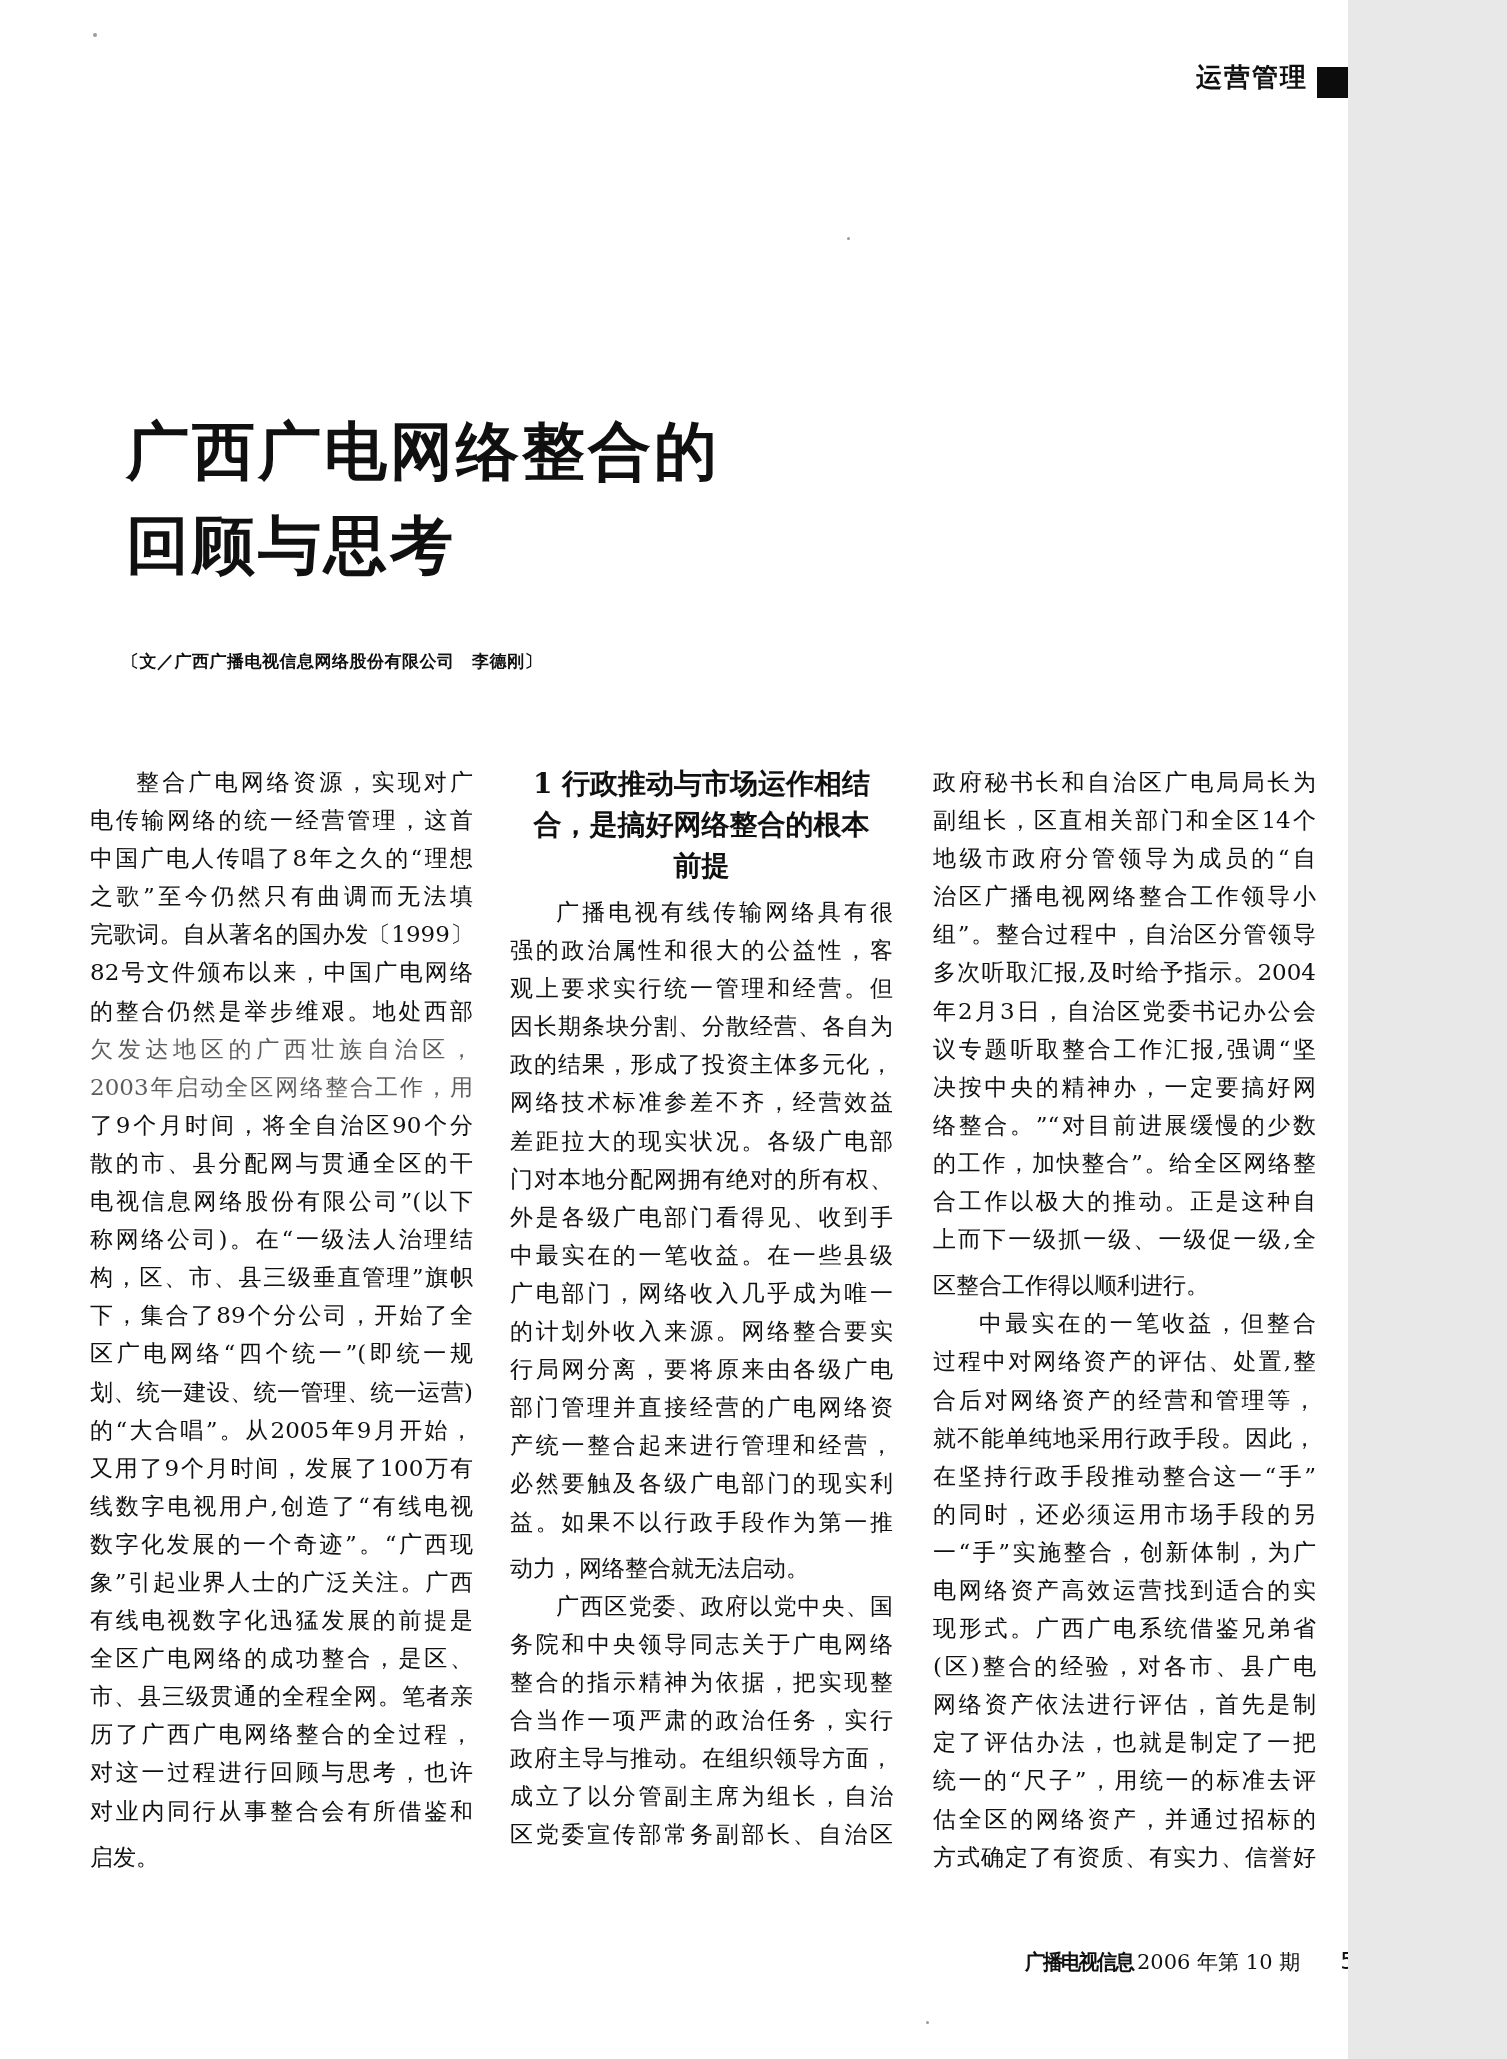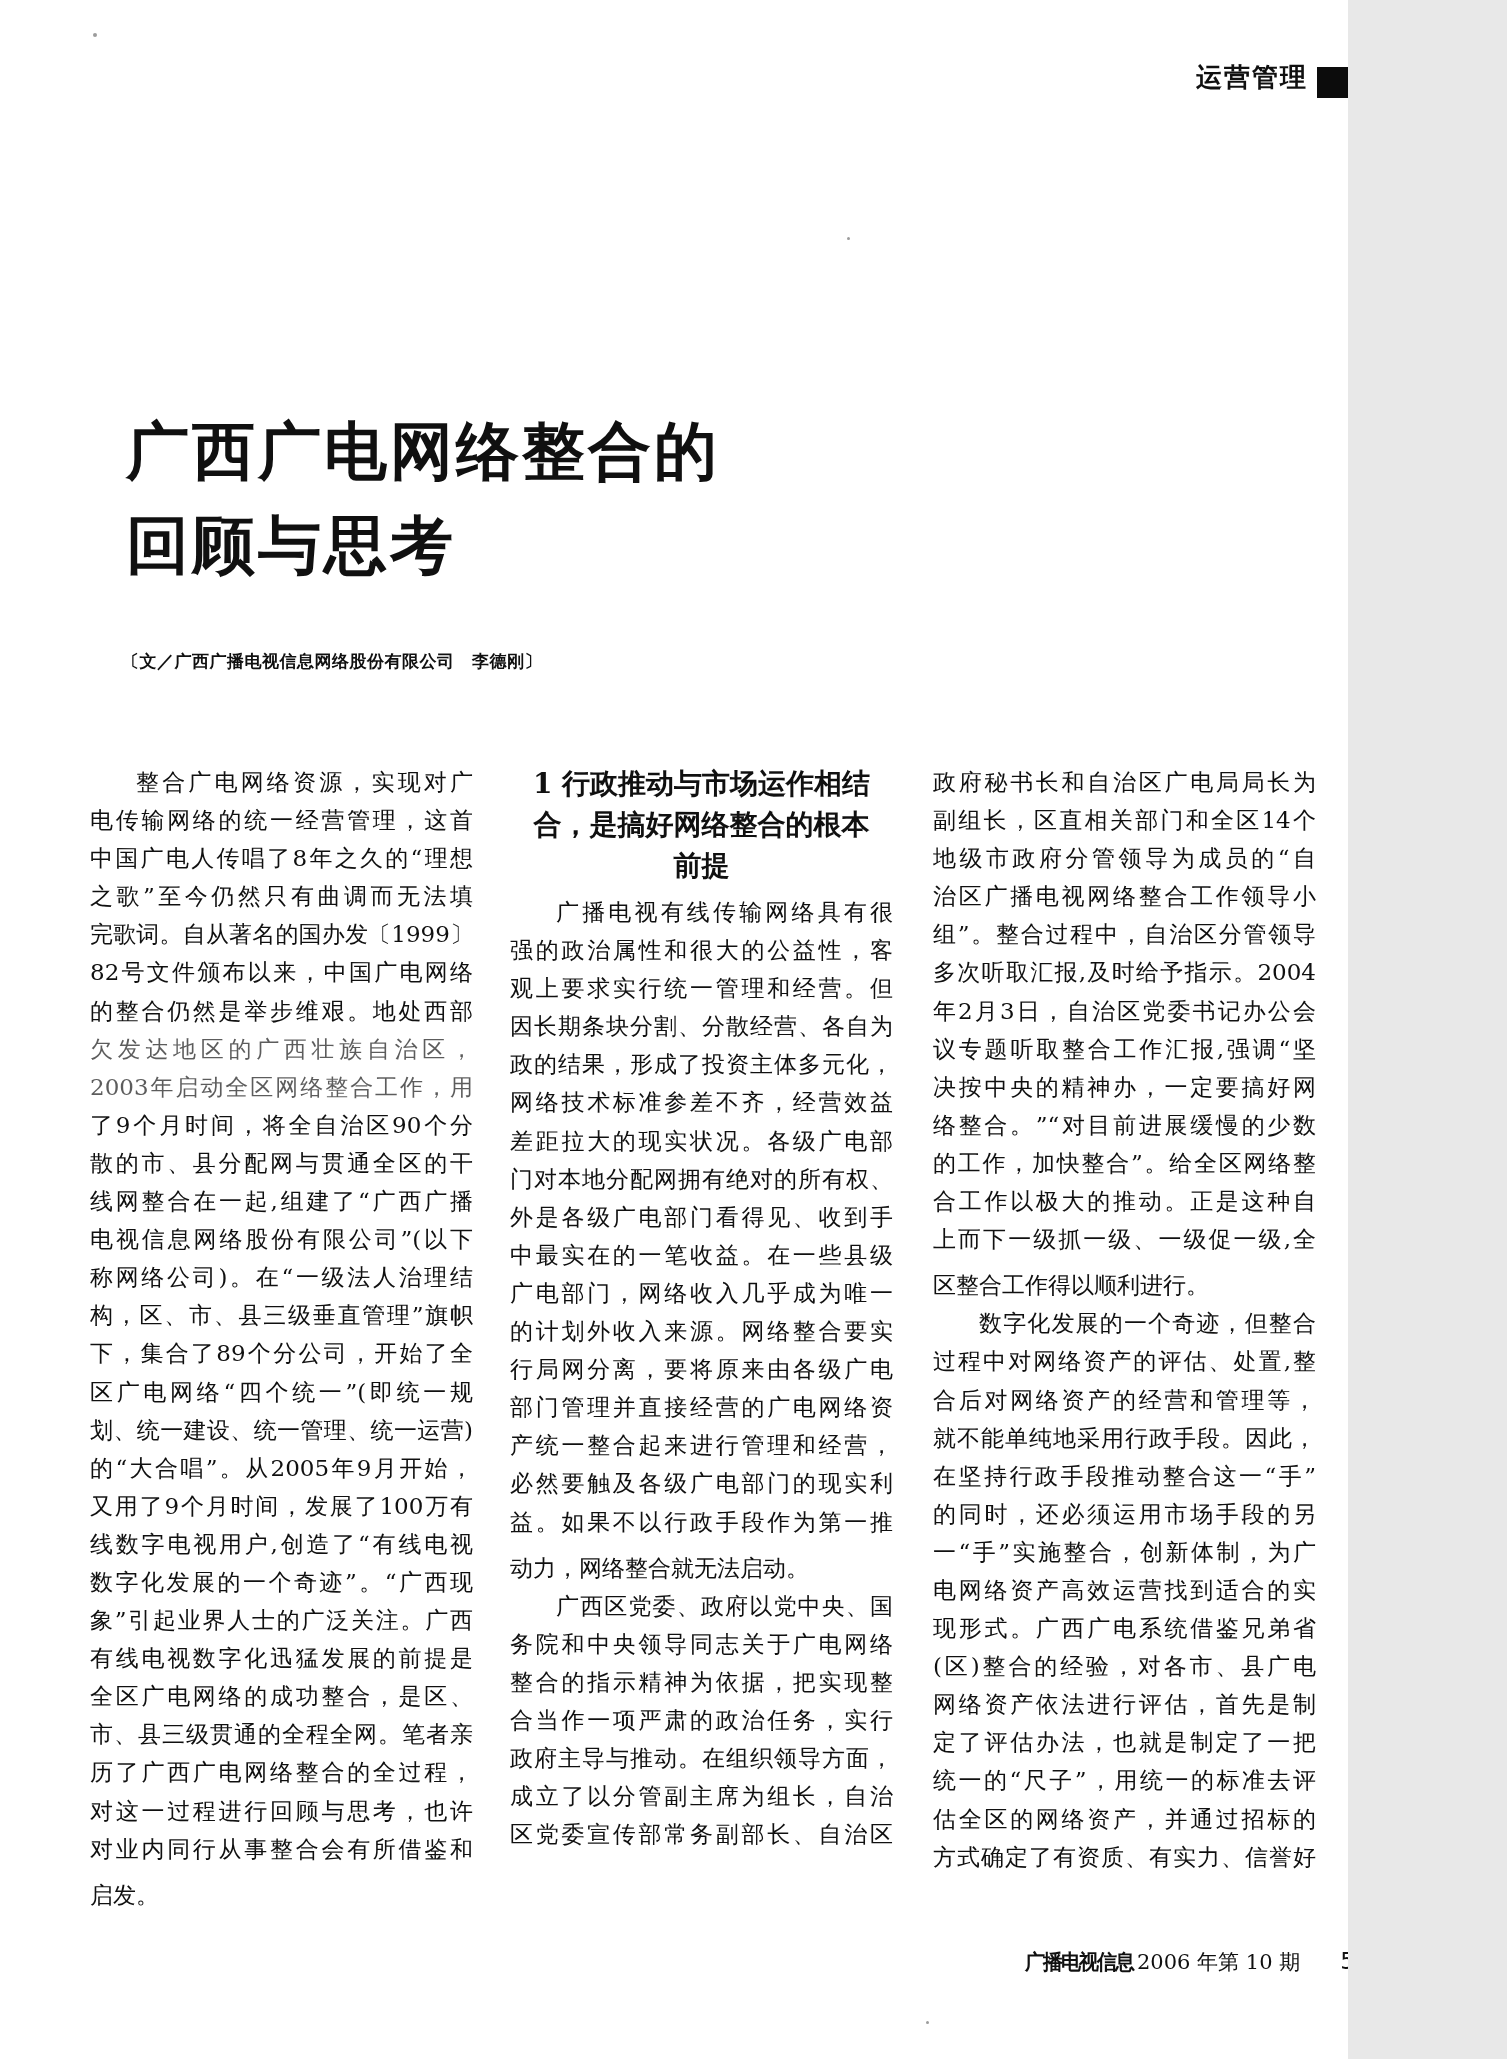"线网整合在一起,组建了“广西广播" div.bline { html: <div>线网整合在一起,组建了“广西广播</div> -> none }
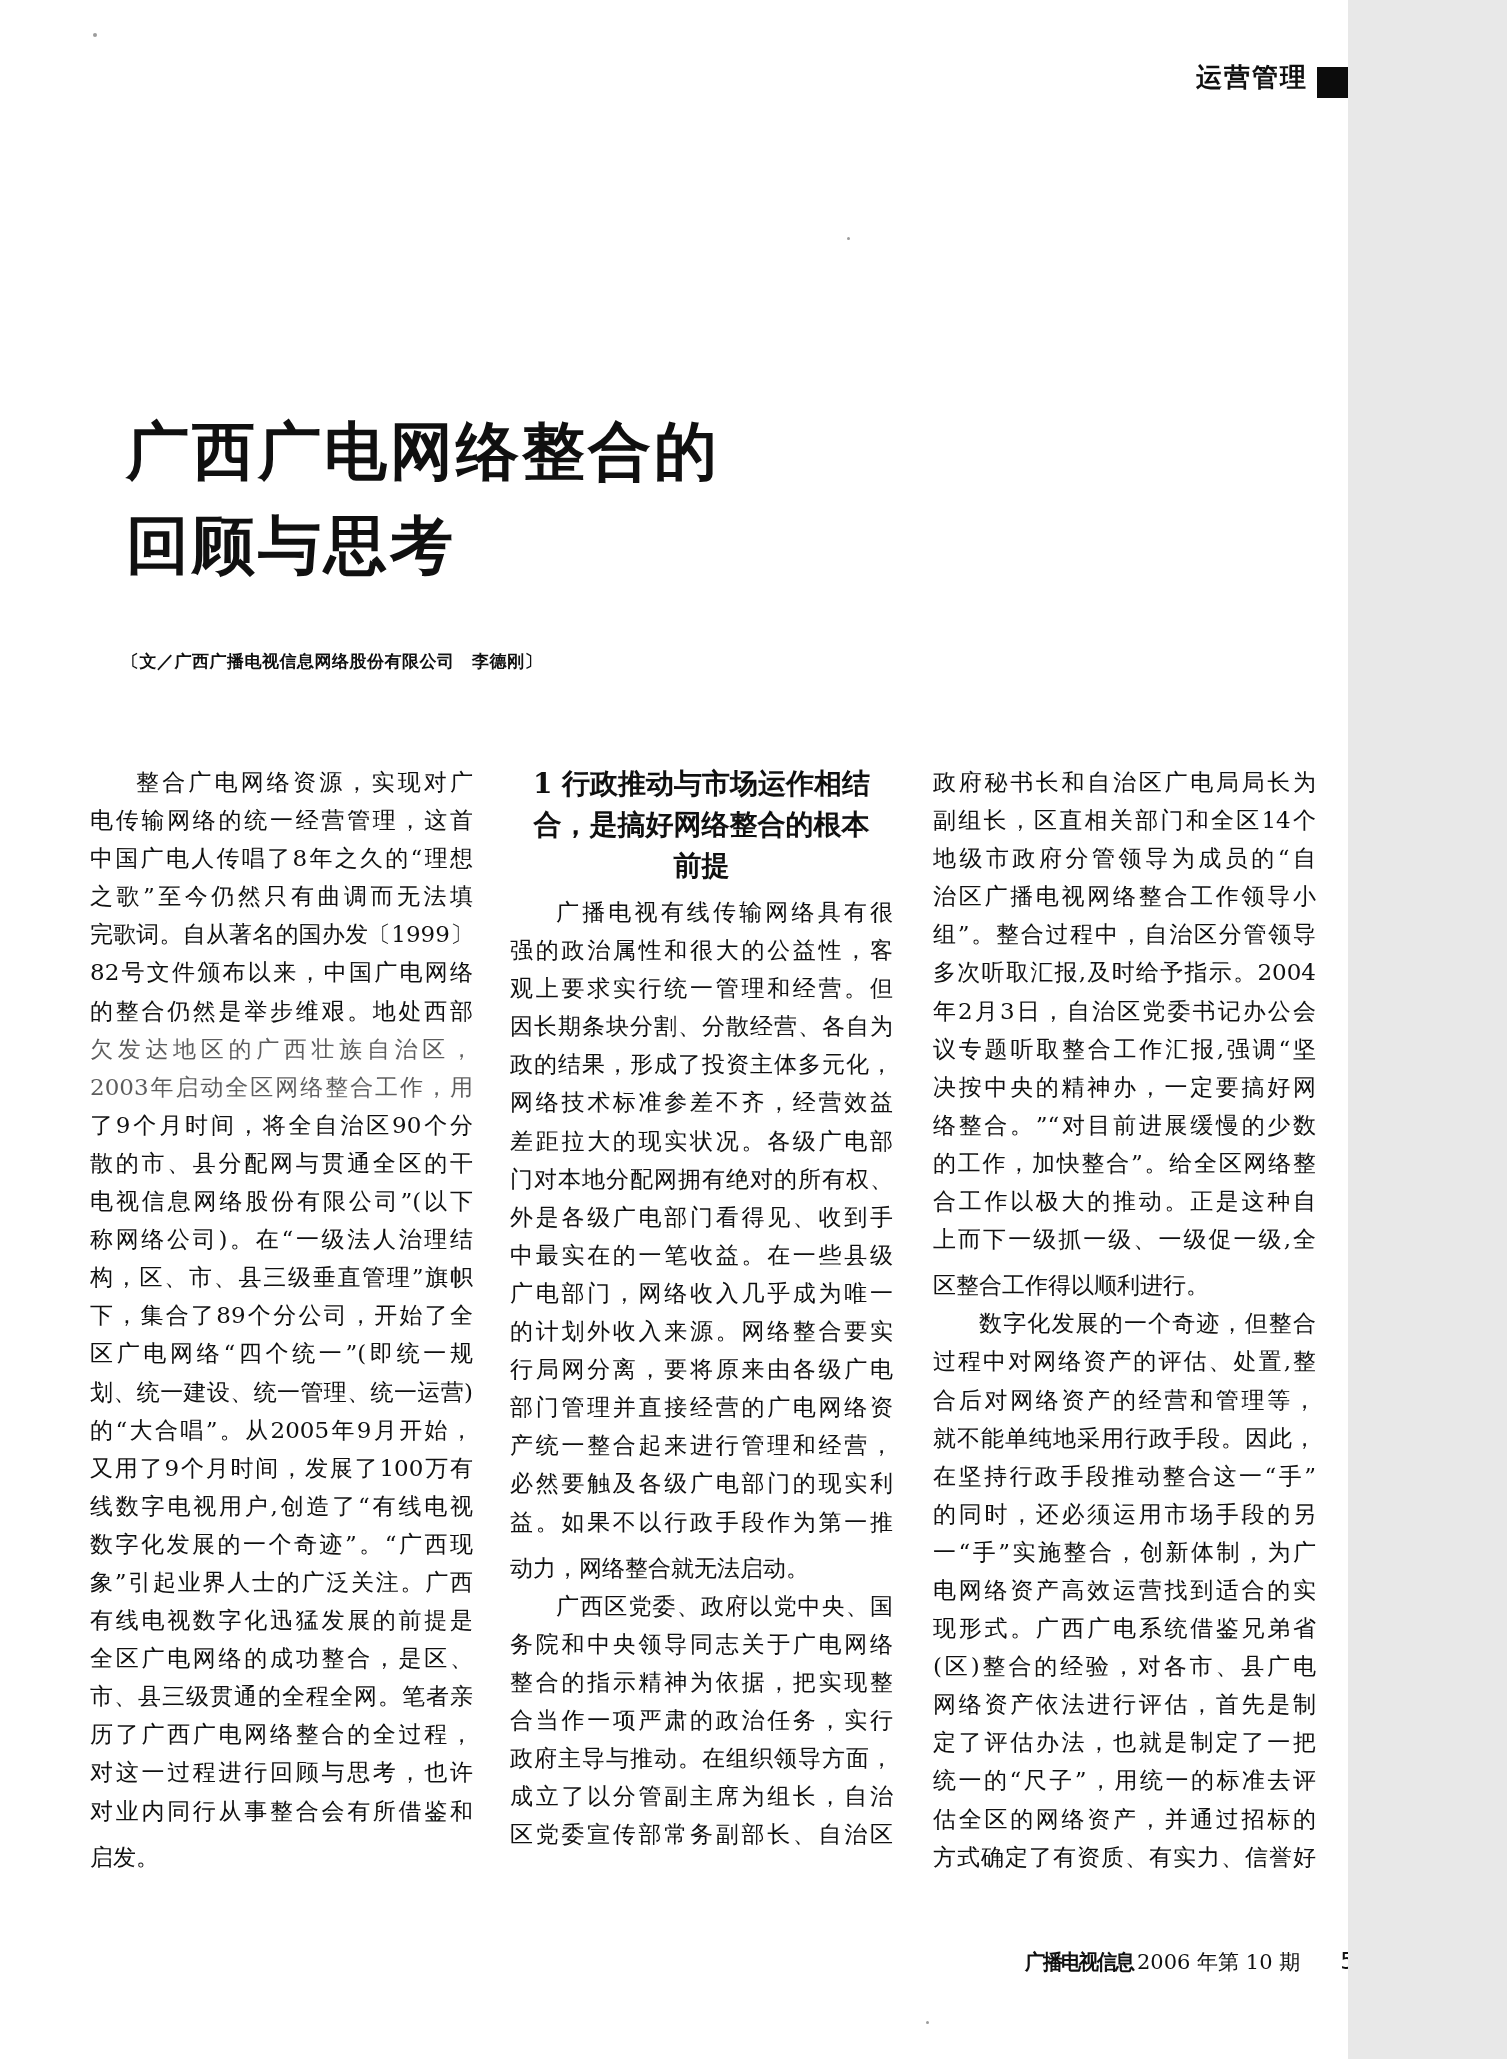"数字化发展的一个奇迹，但整合" div.bline { text: 数字化发展的一个奇迹 -> 中最实在的一笔收益 }
